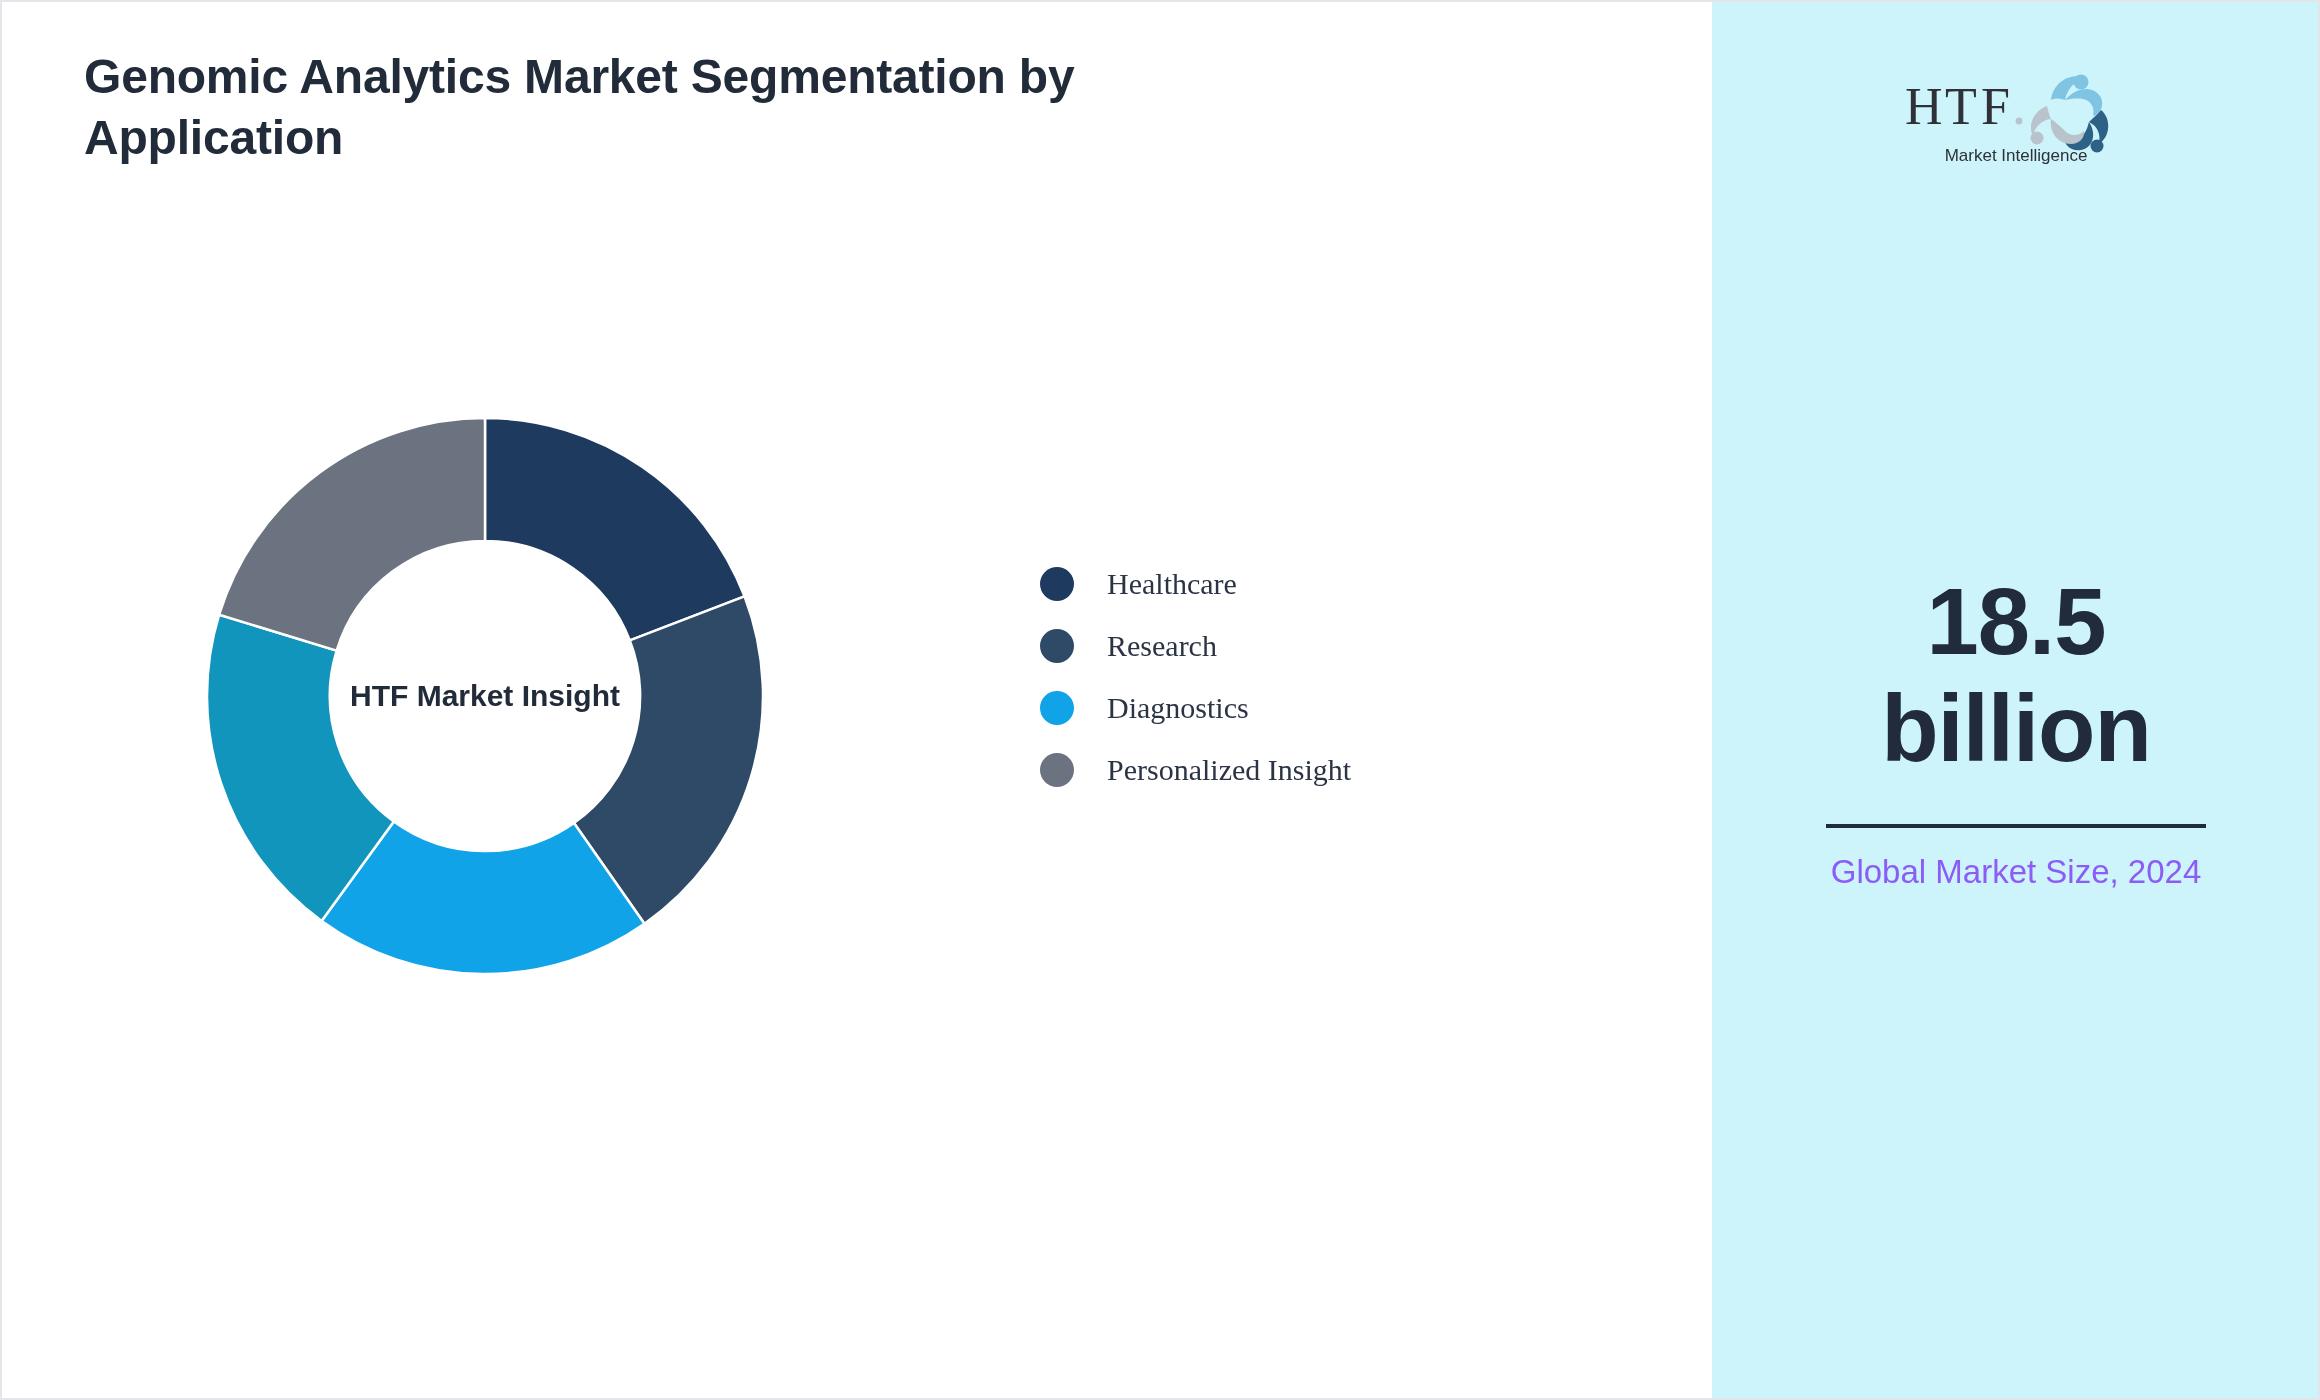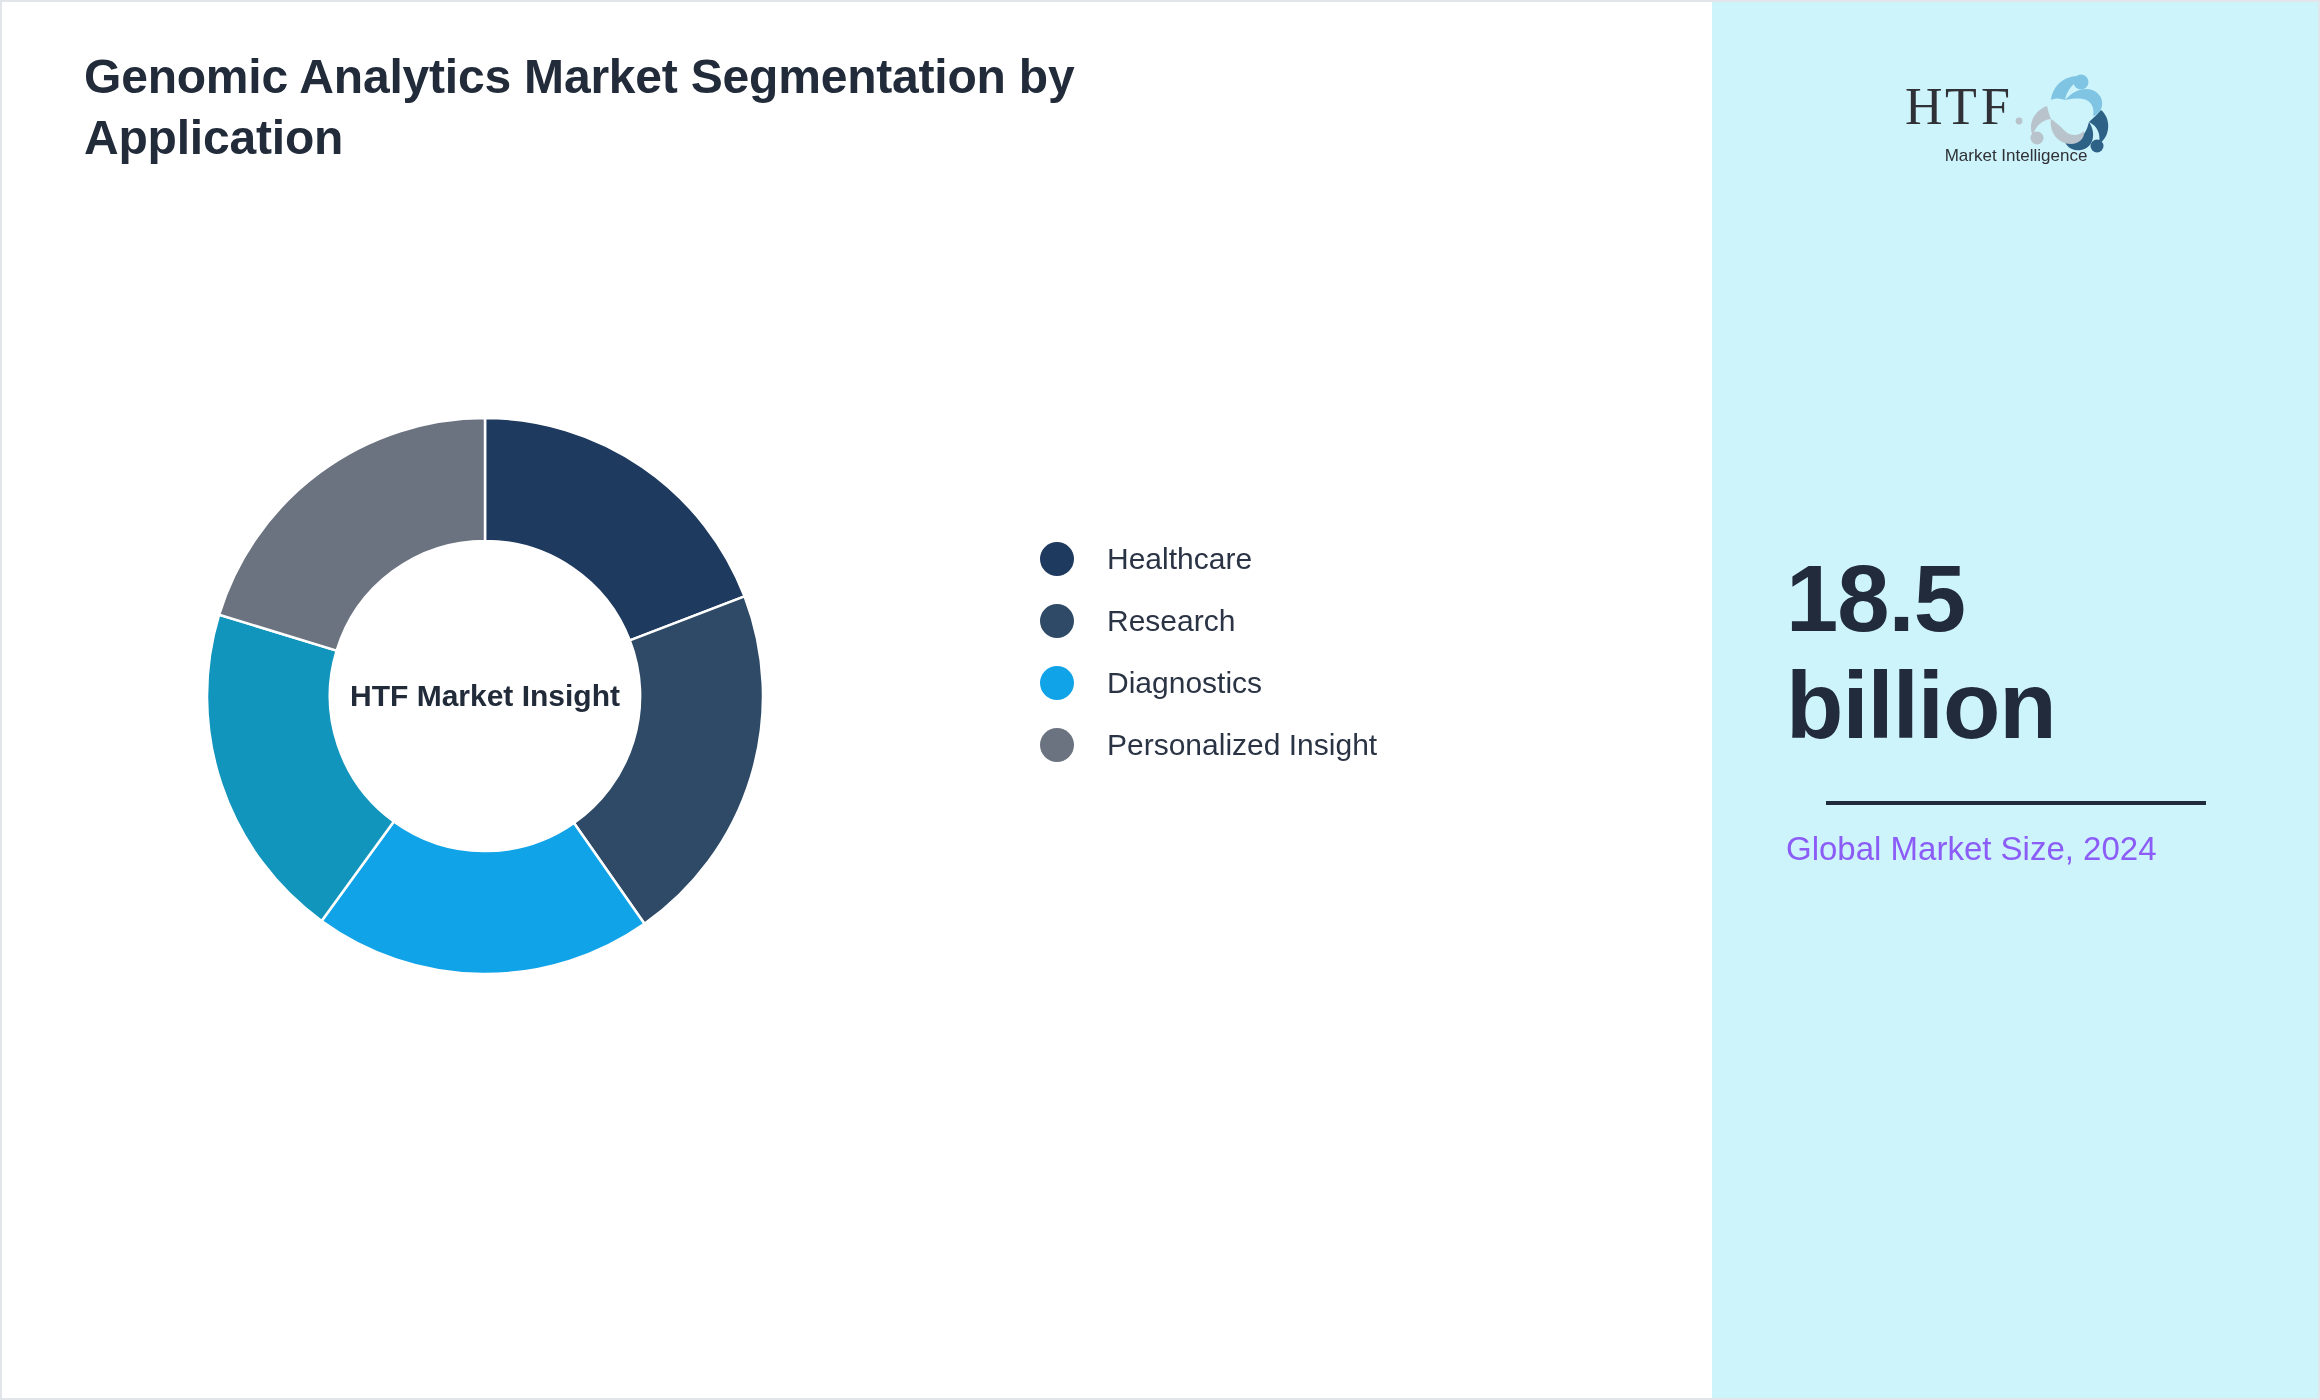"Healthcare" .legend { font-family: none -> Liberation Serif, serif; top: 528px -> 553px }
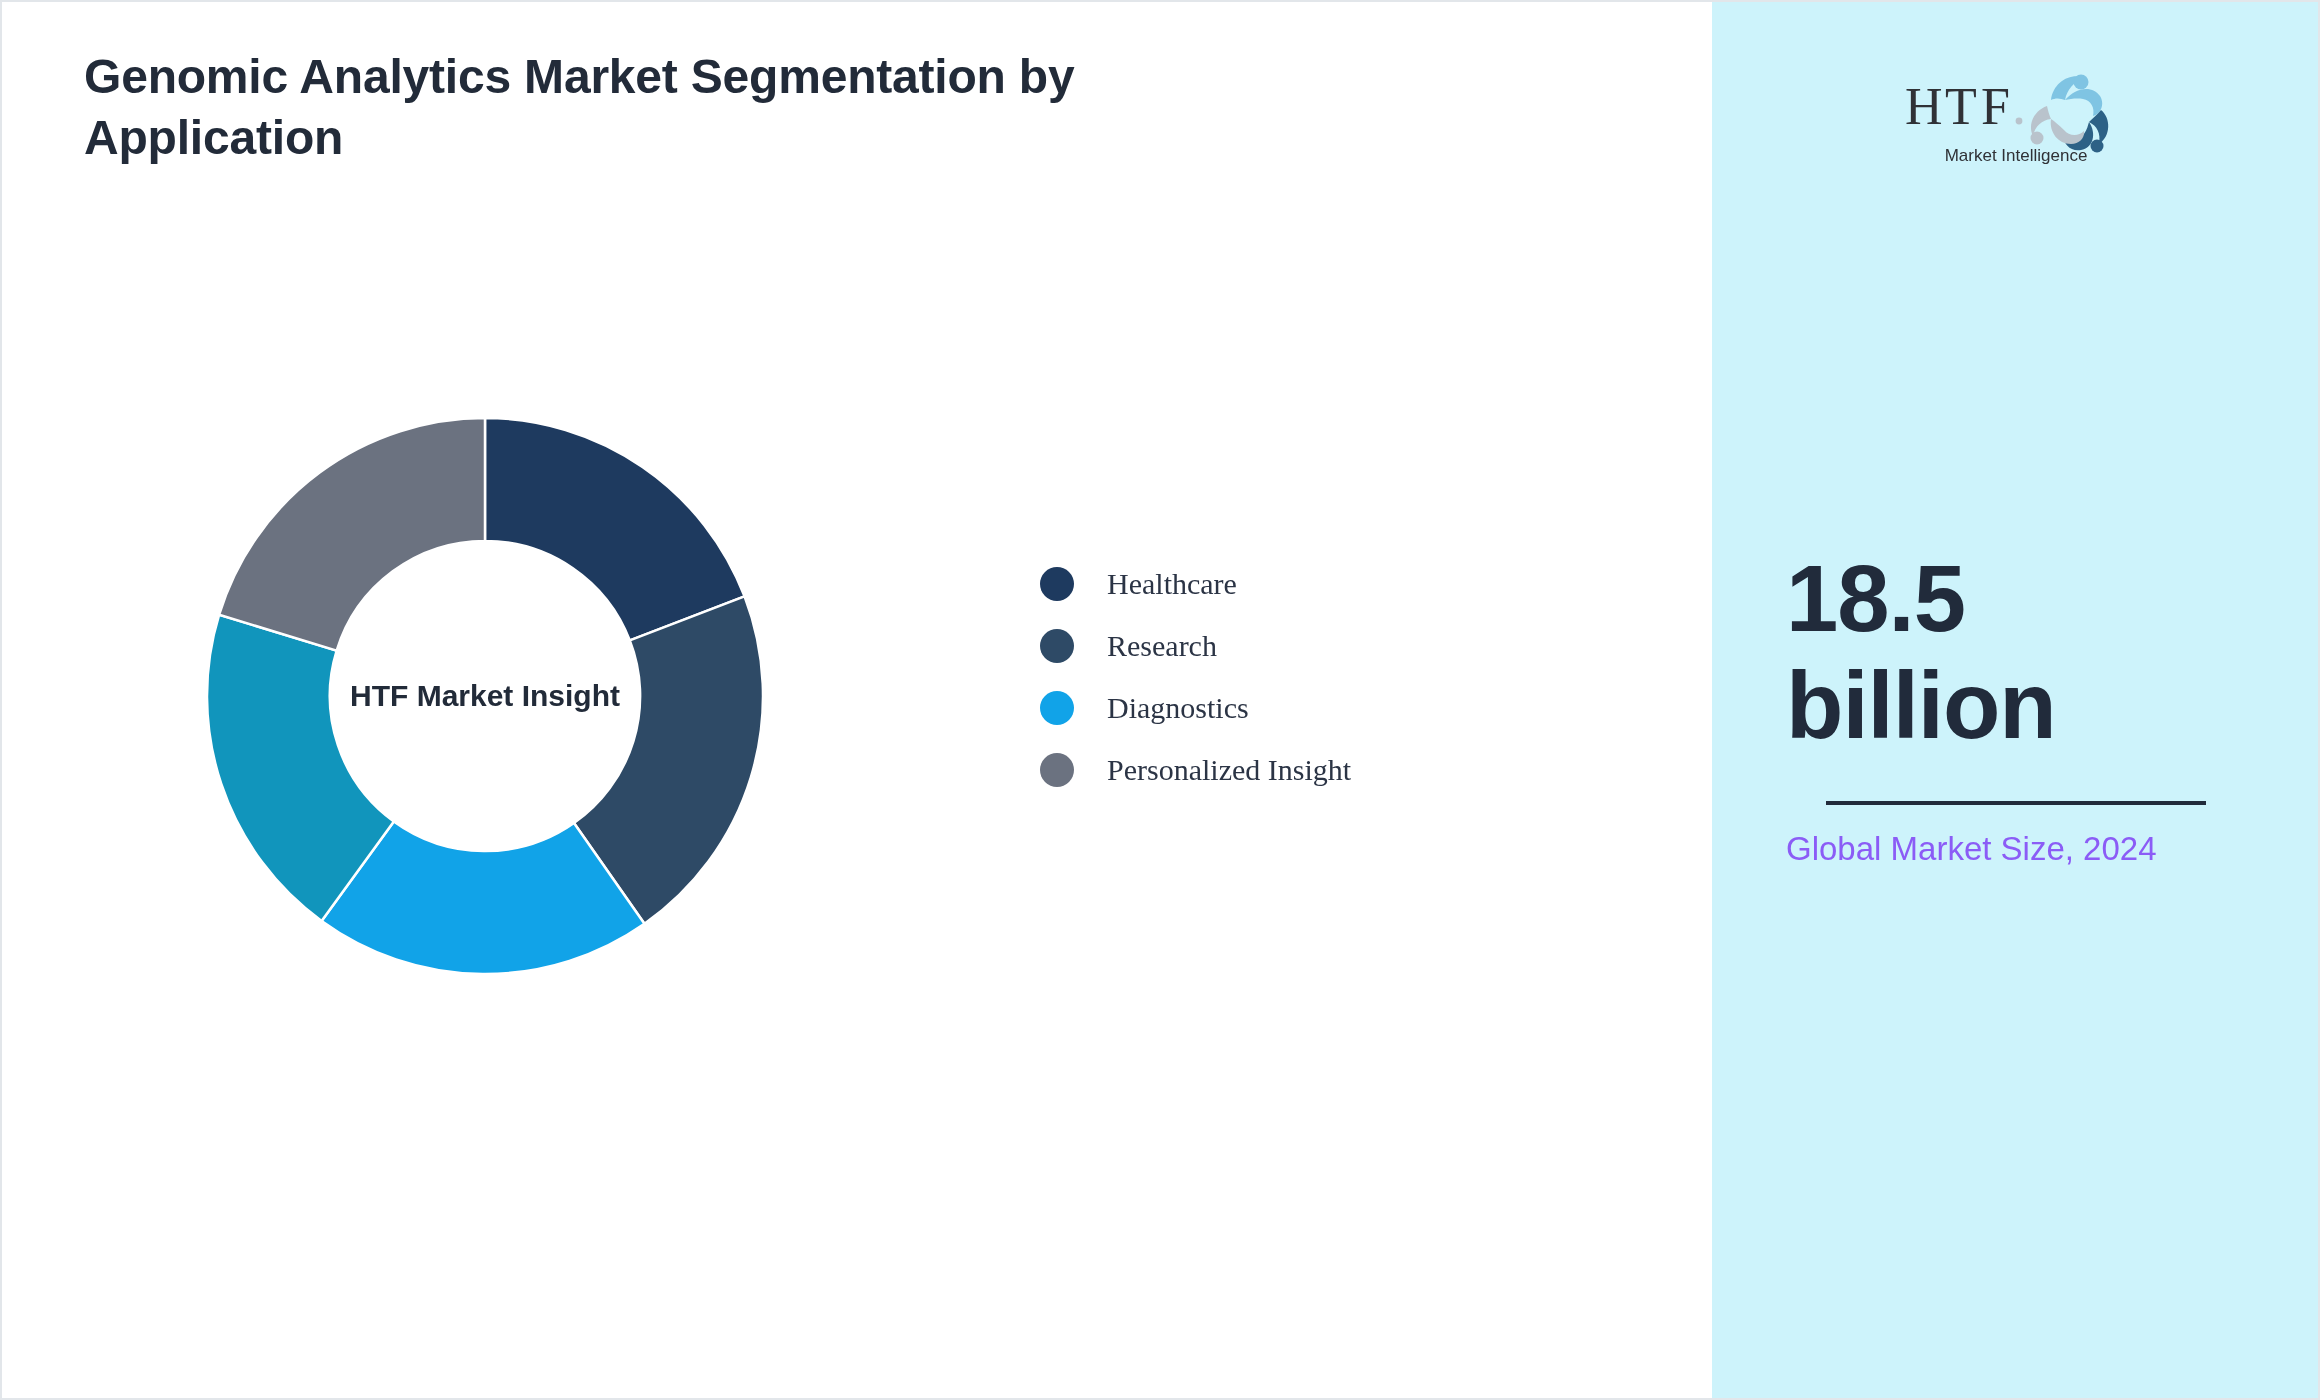"18.5" .stat-block { text-align: none -> center; top: 545px -> 568px }
